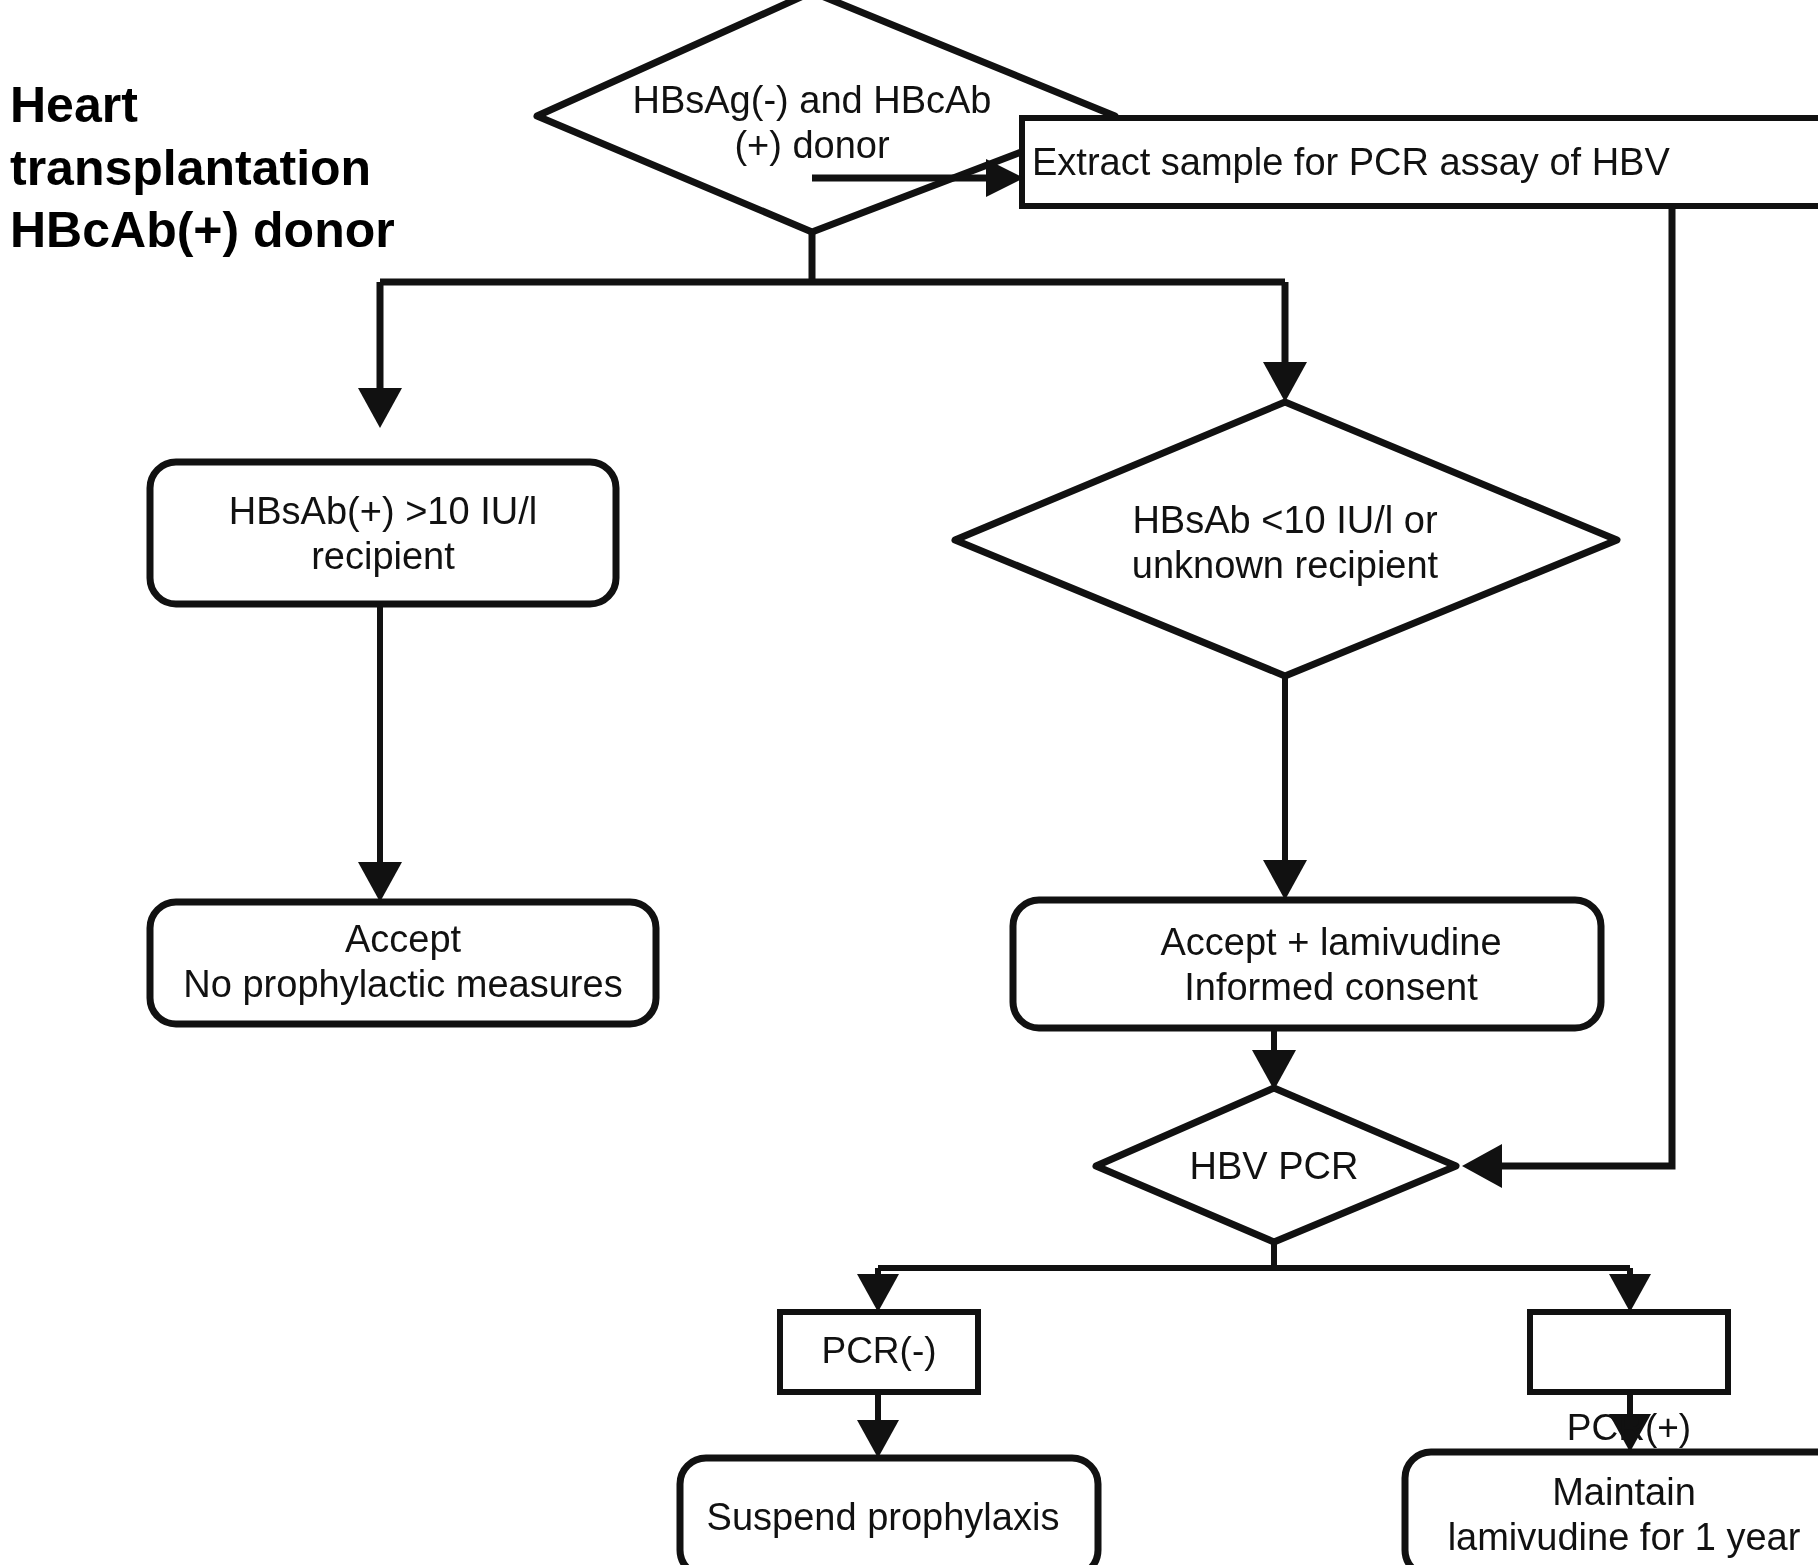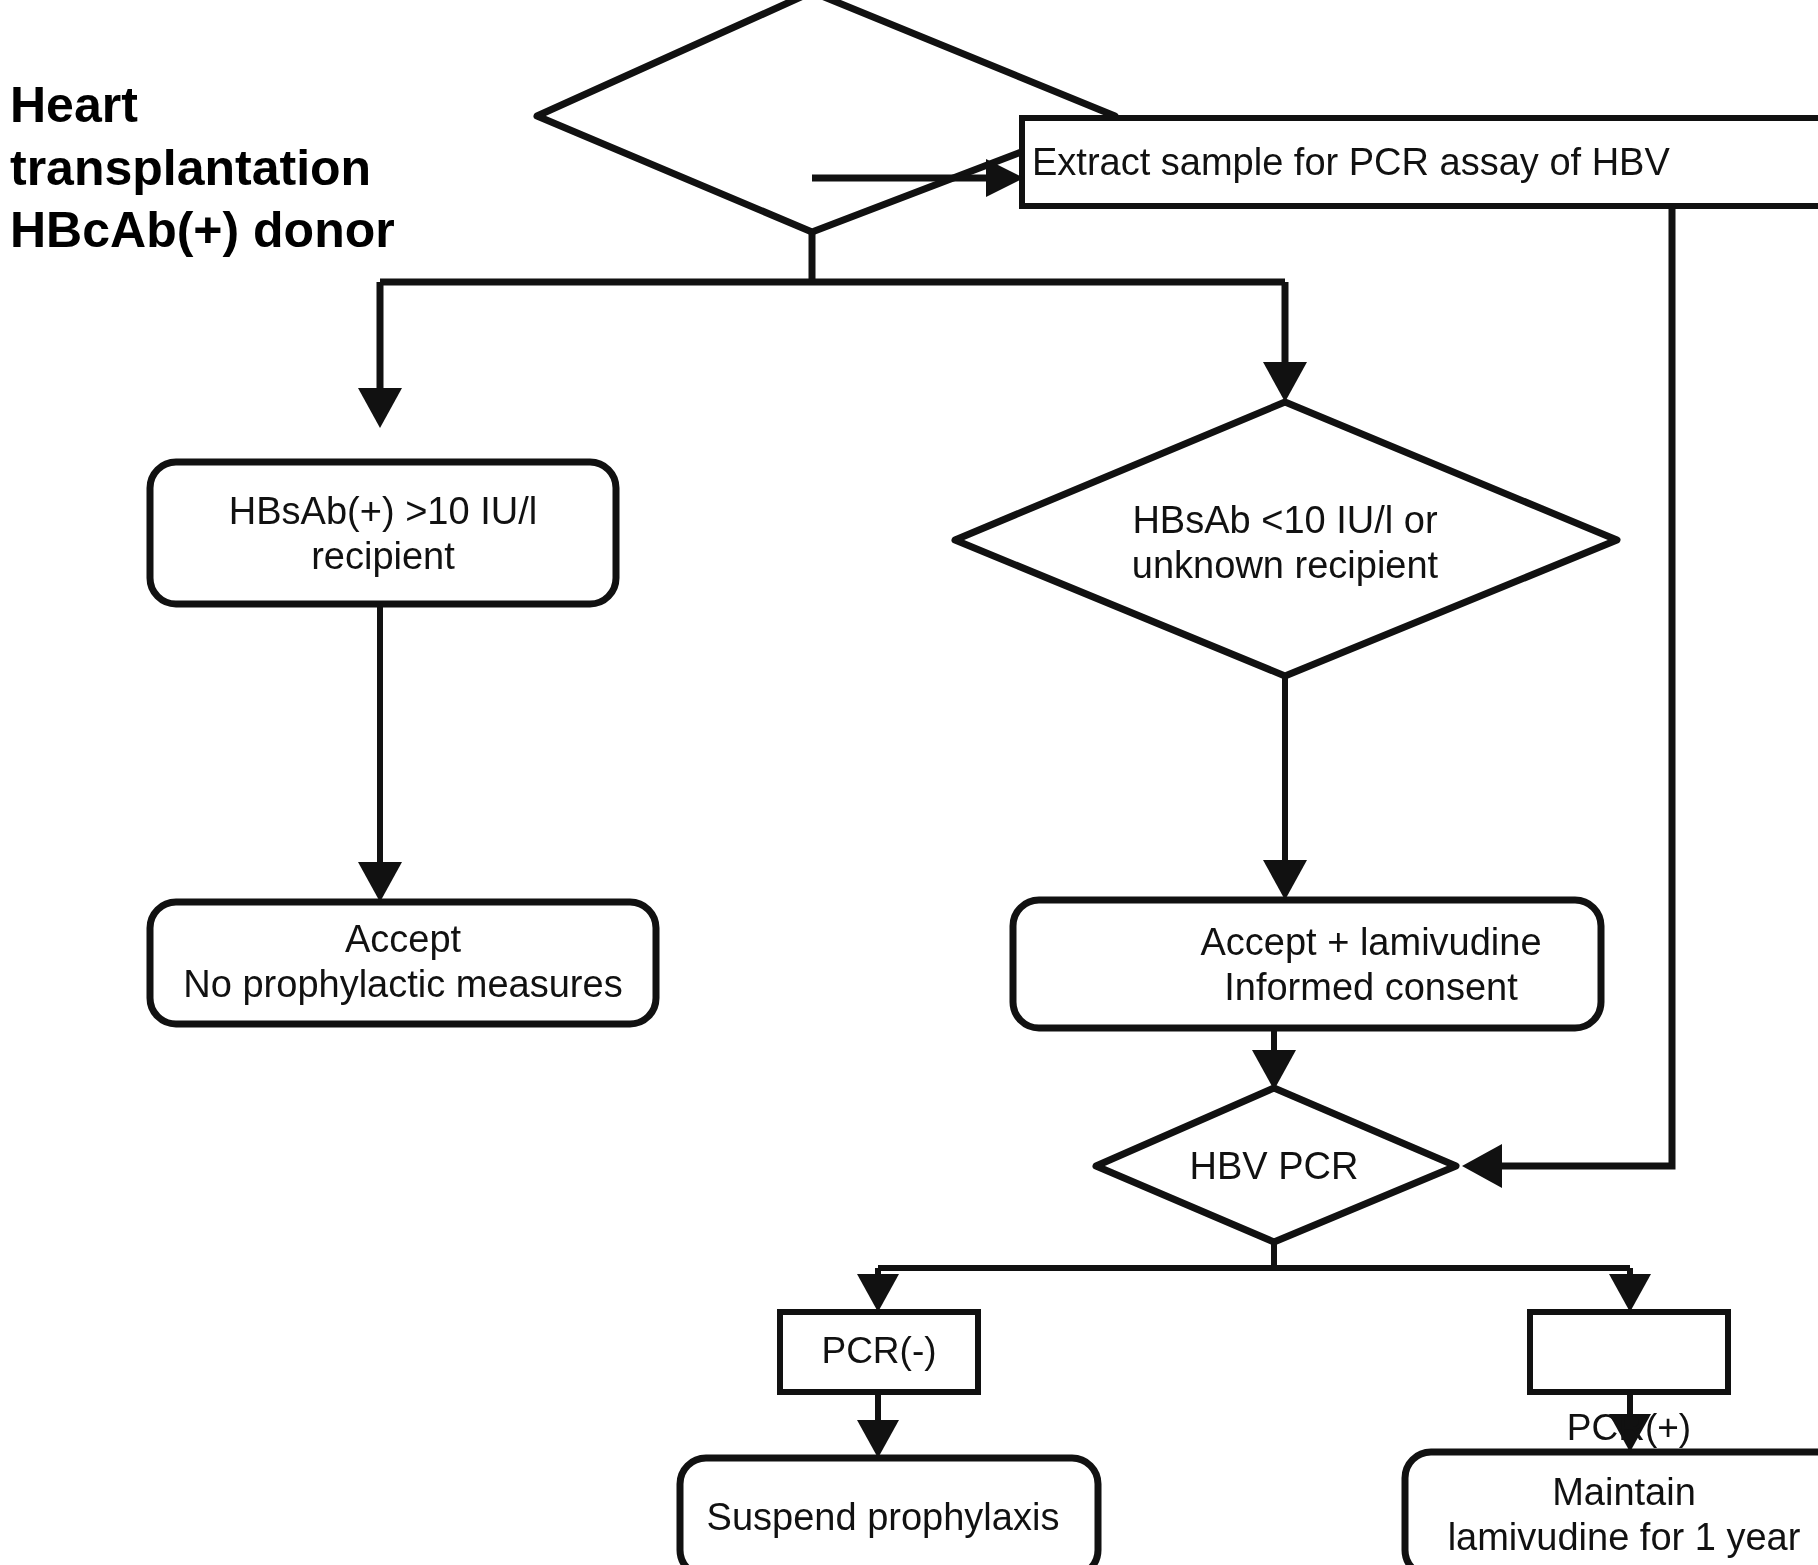"HBsAg(-) and HBcAb" div.node-text { html: none -> <div>HBsAg(-) and HBcAb (+) donor</div> }
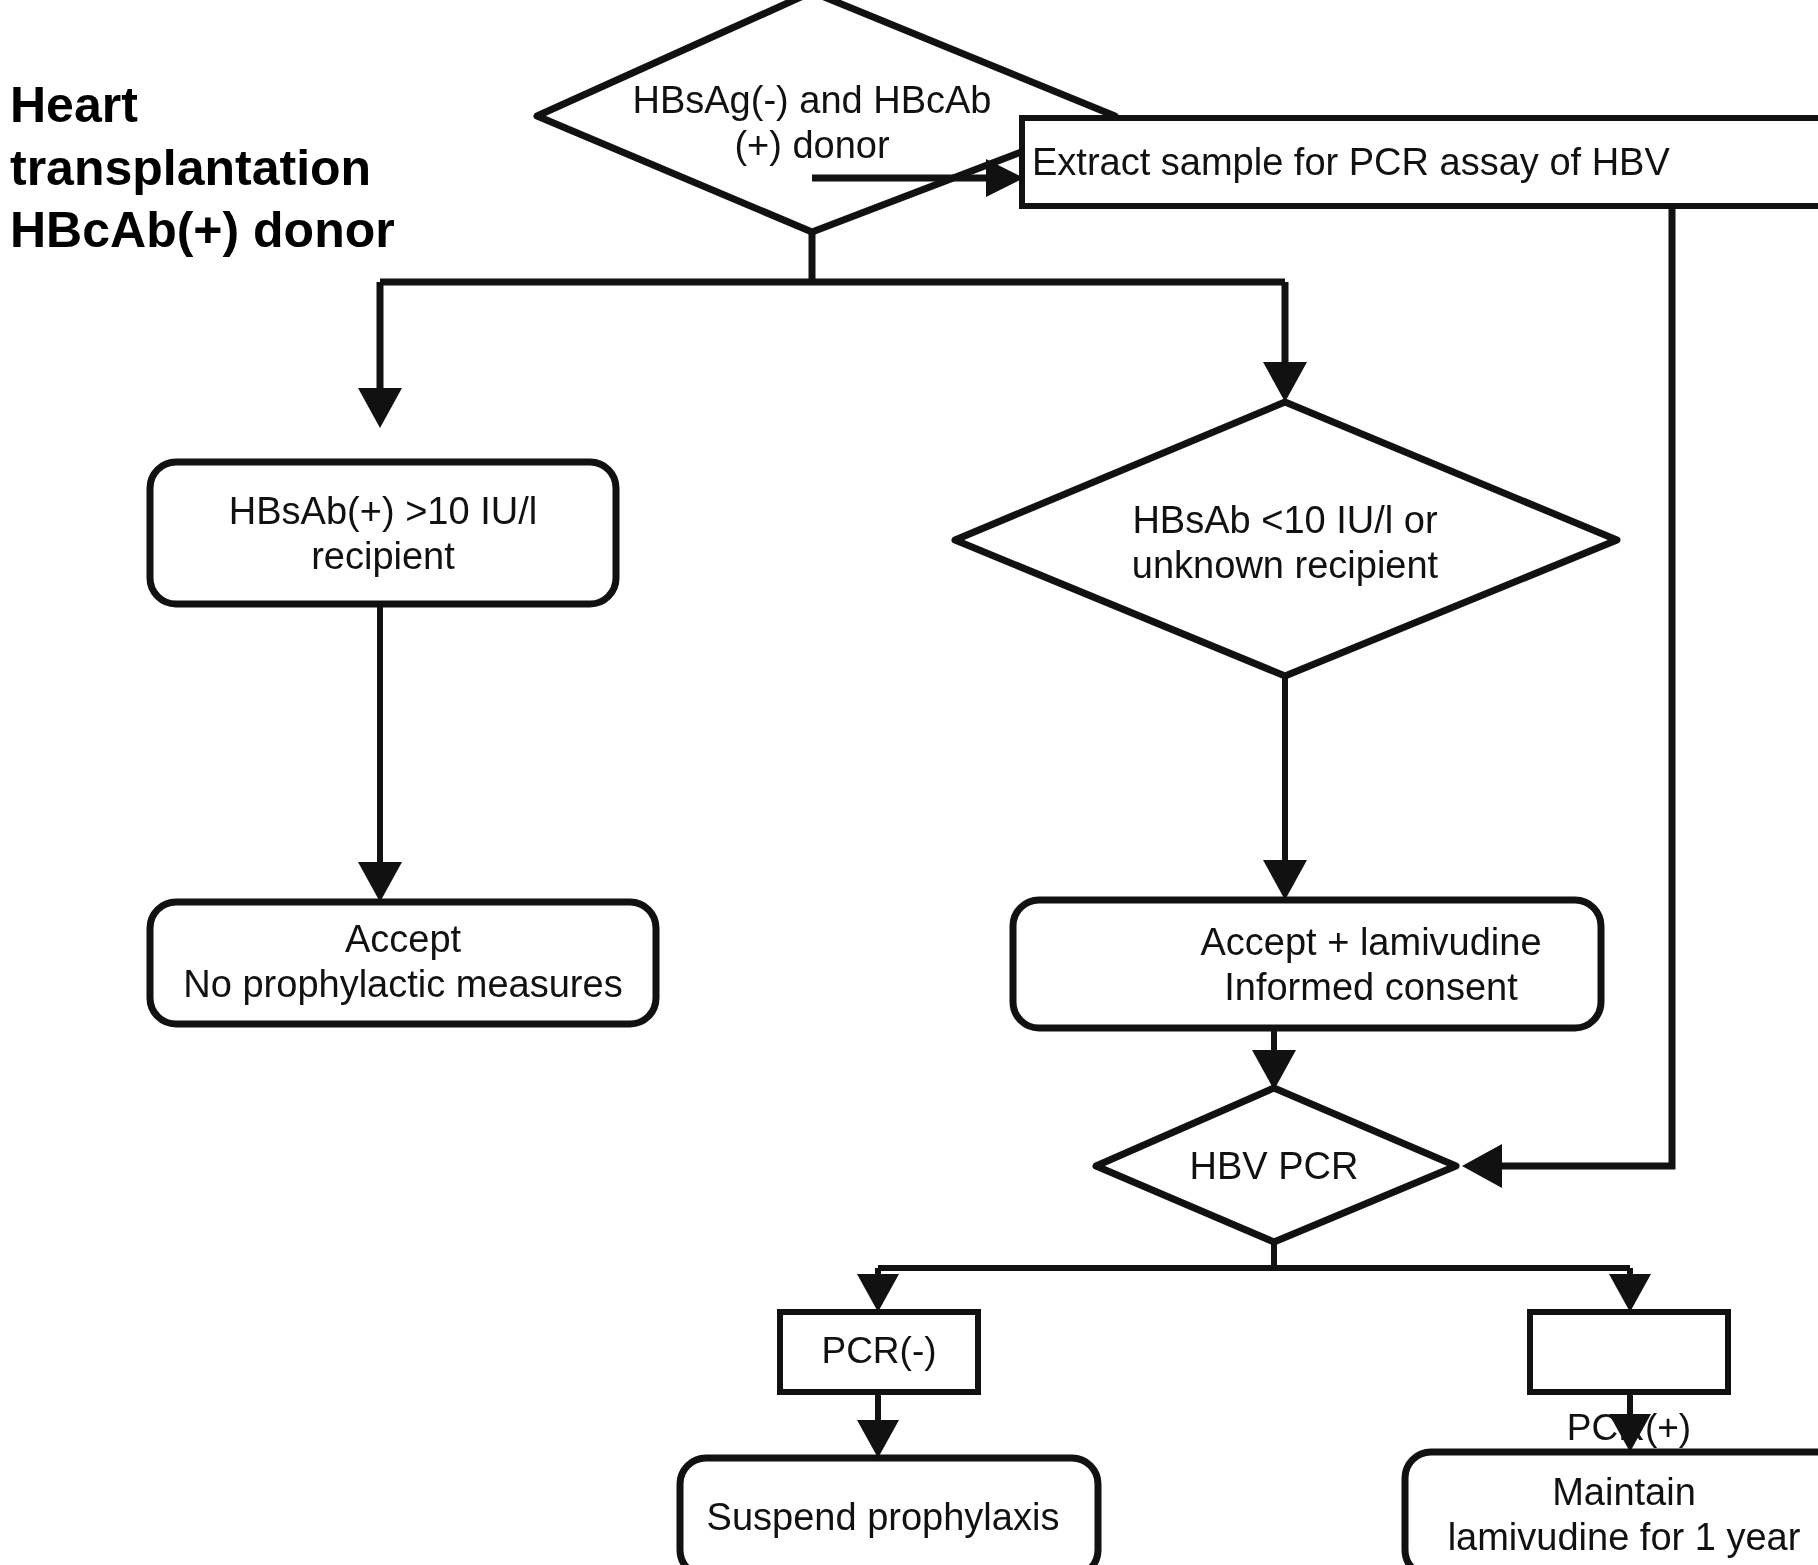"Accept + lamivudine" div.node-text { margin-left: 40px -> none }
